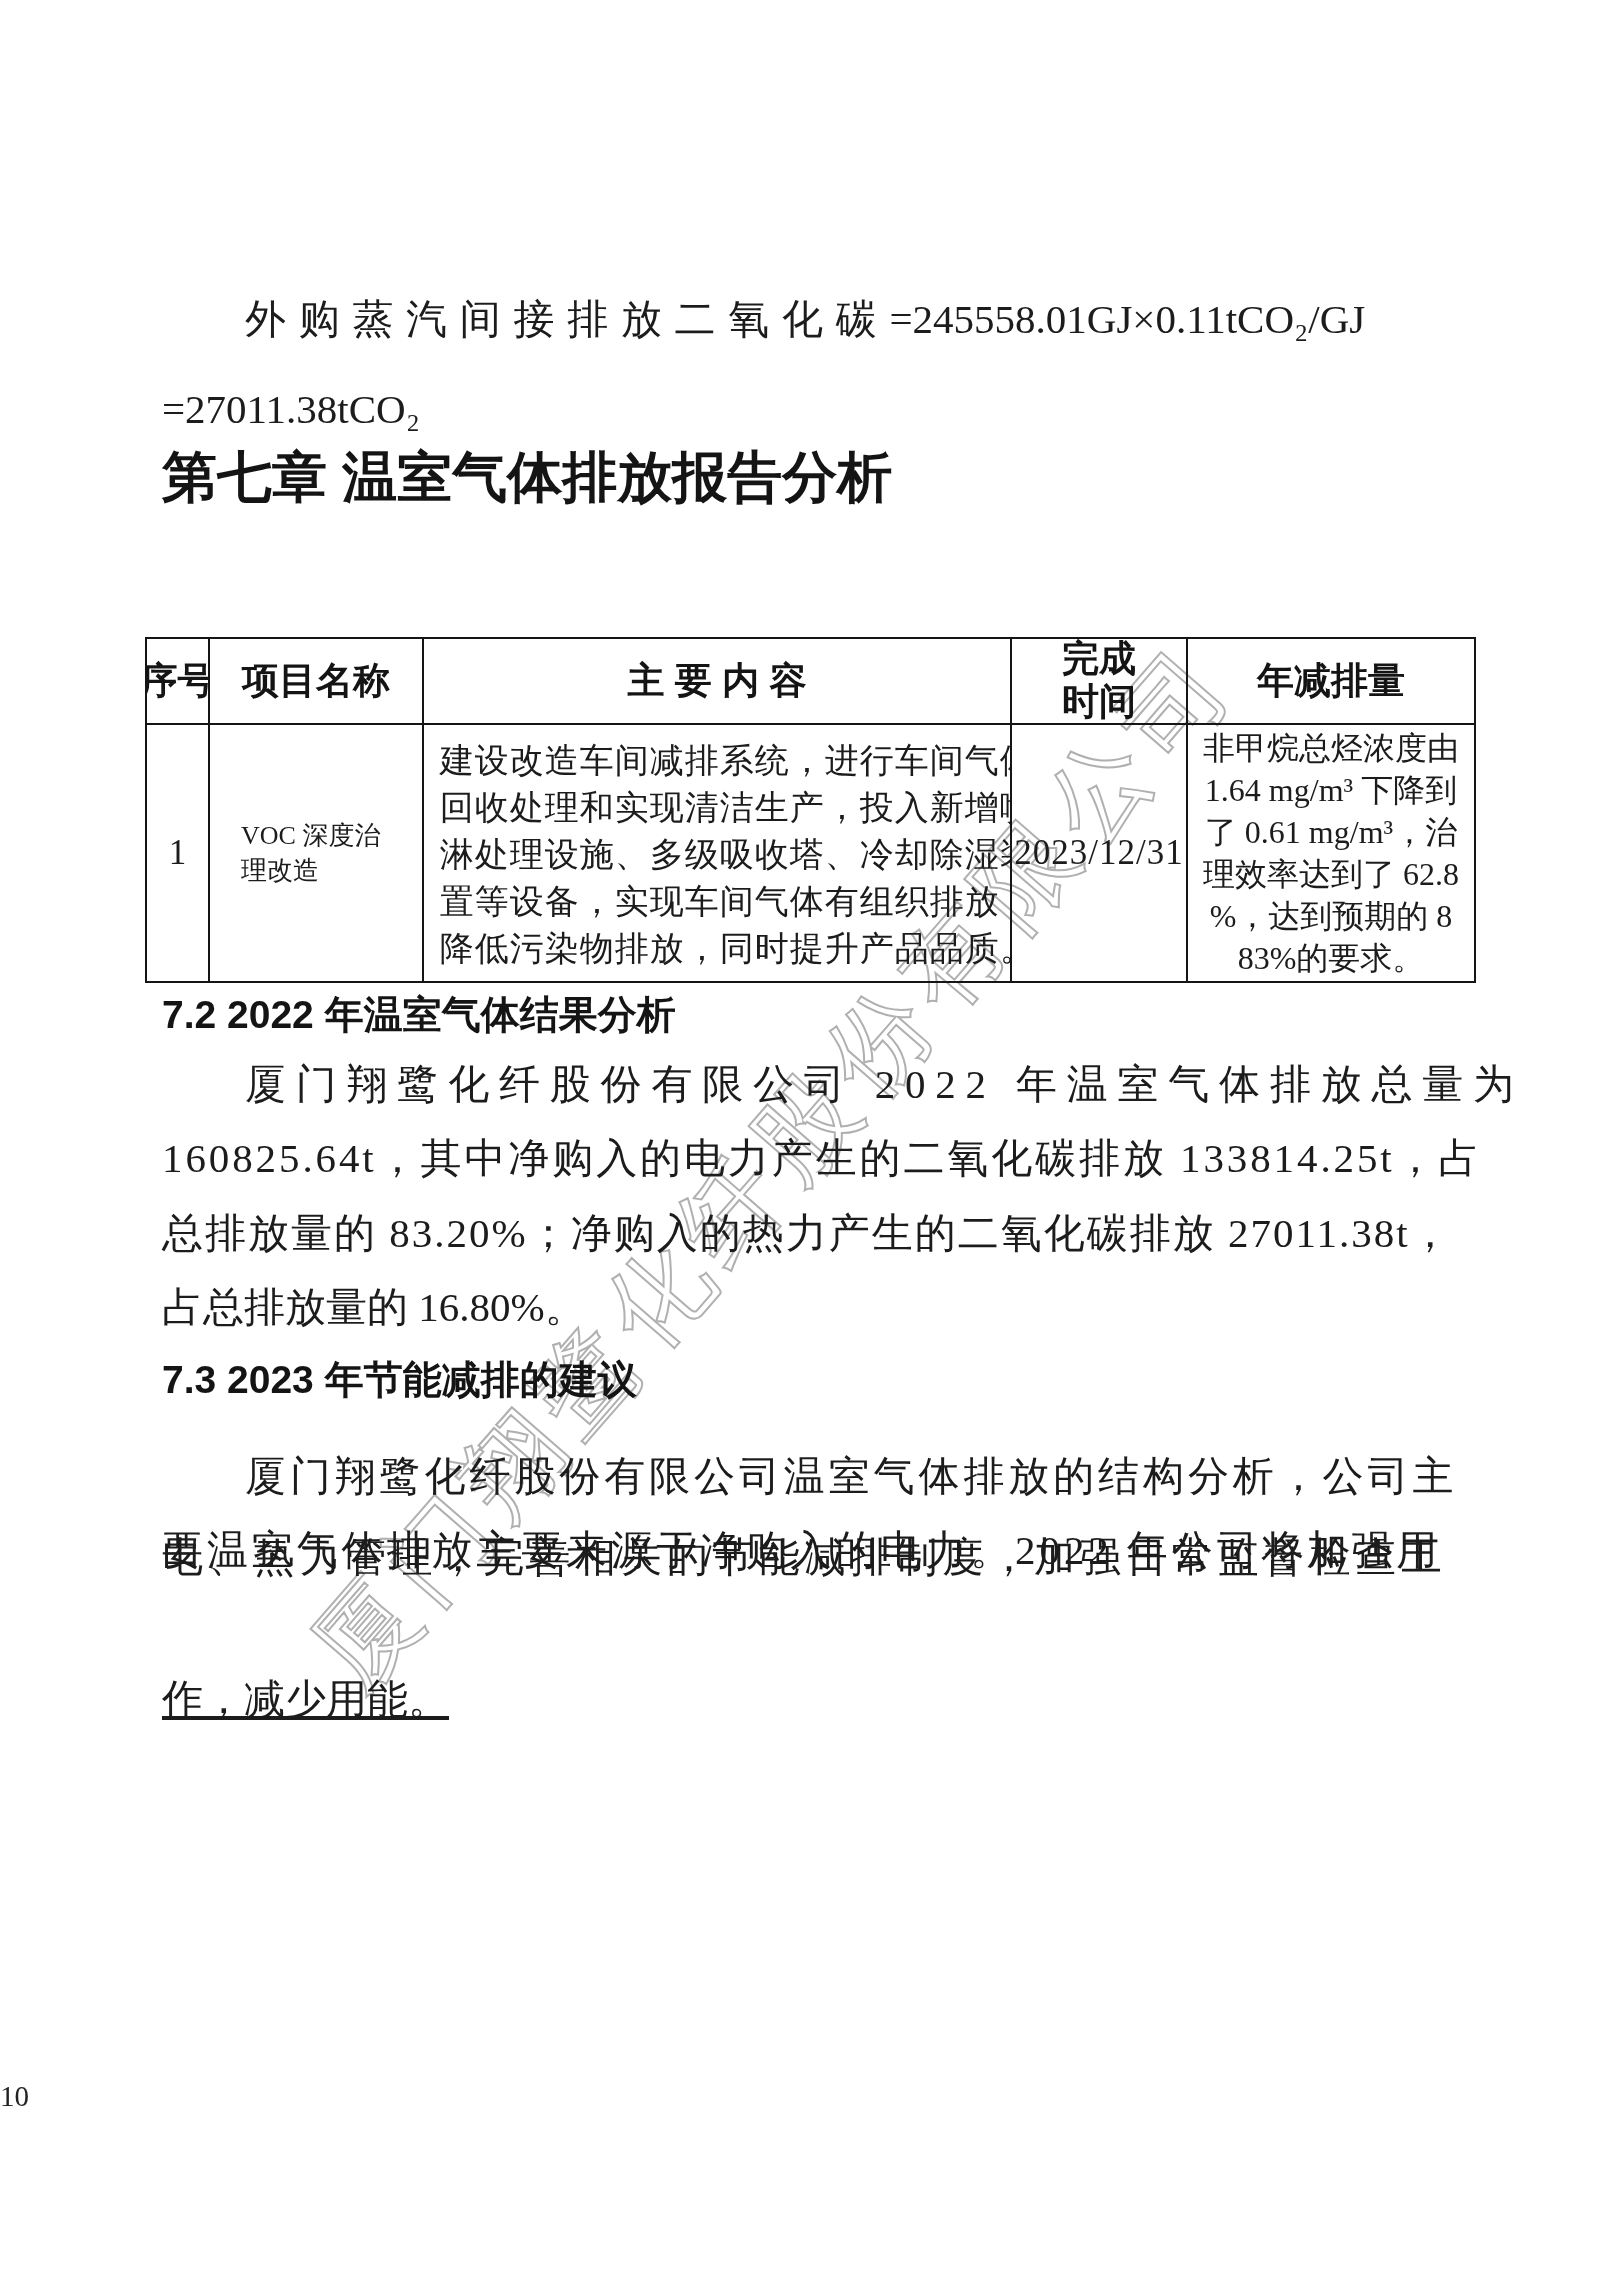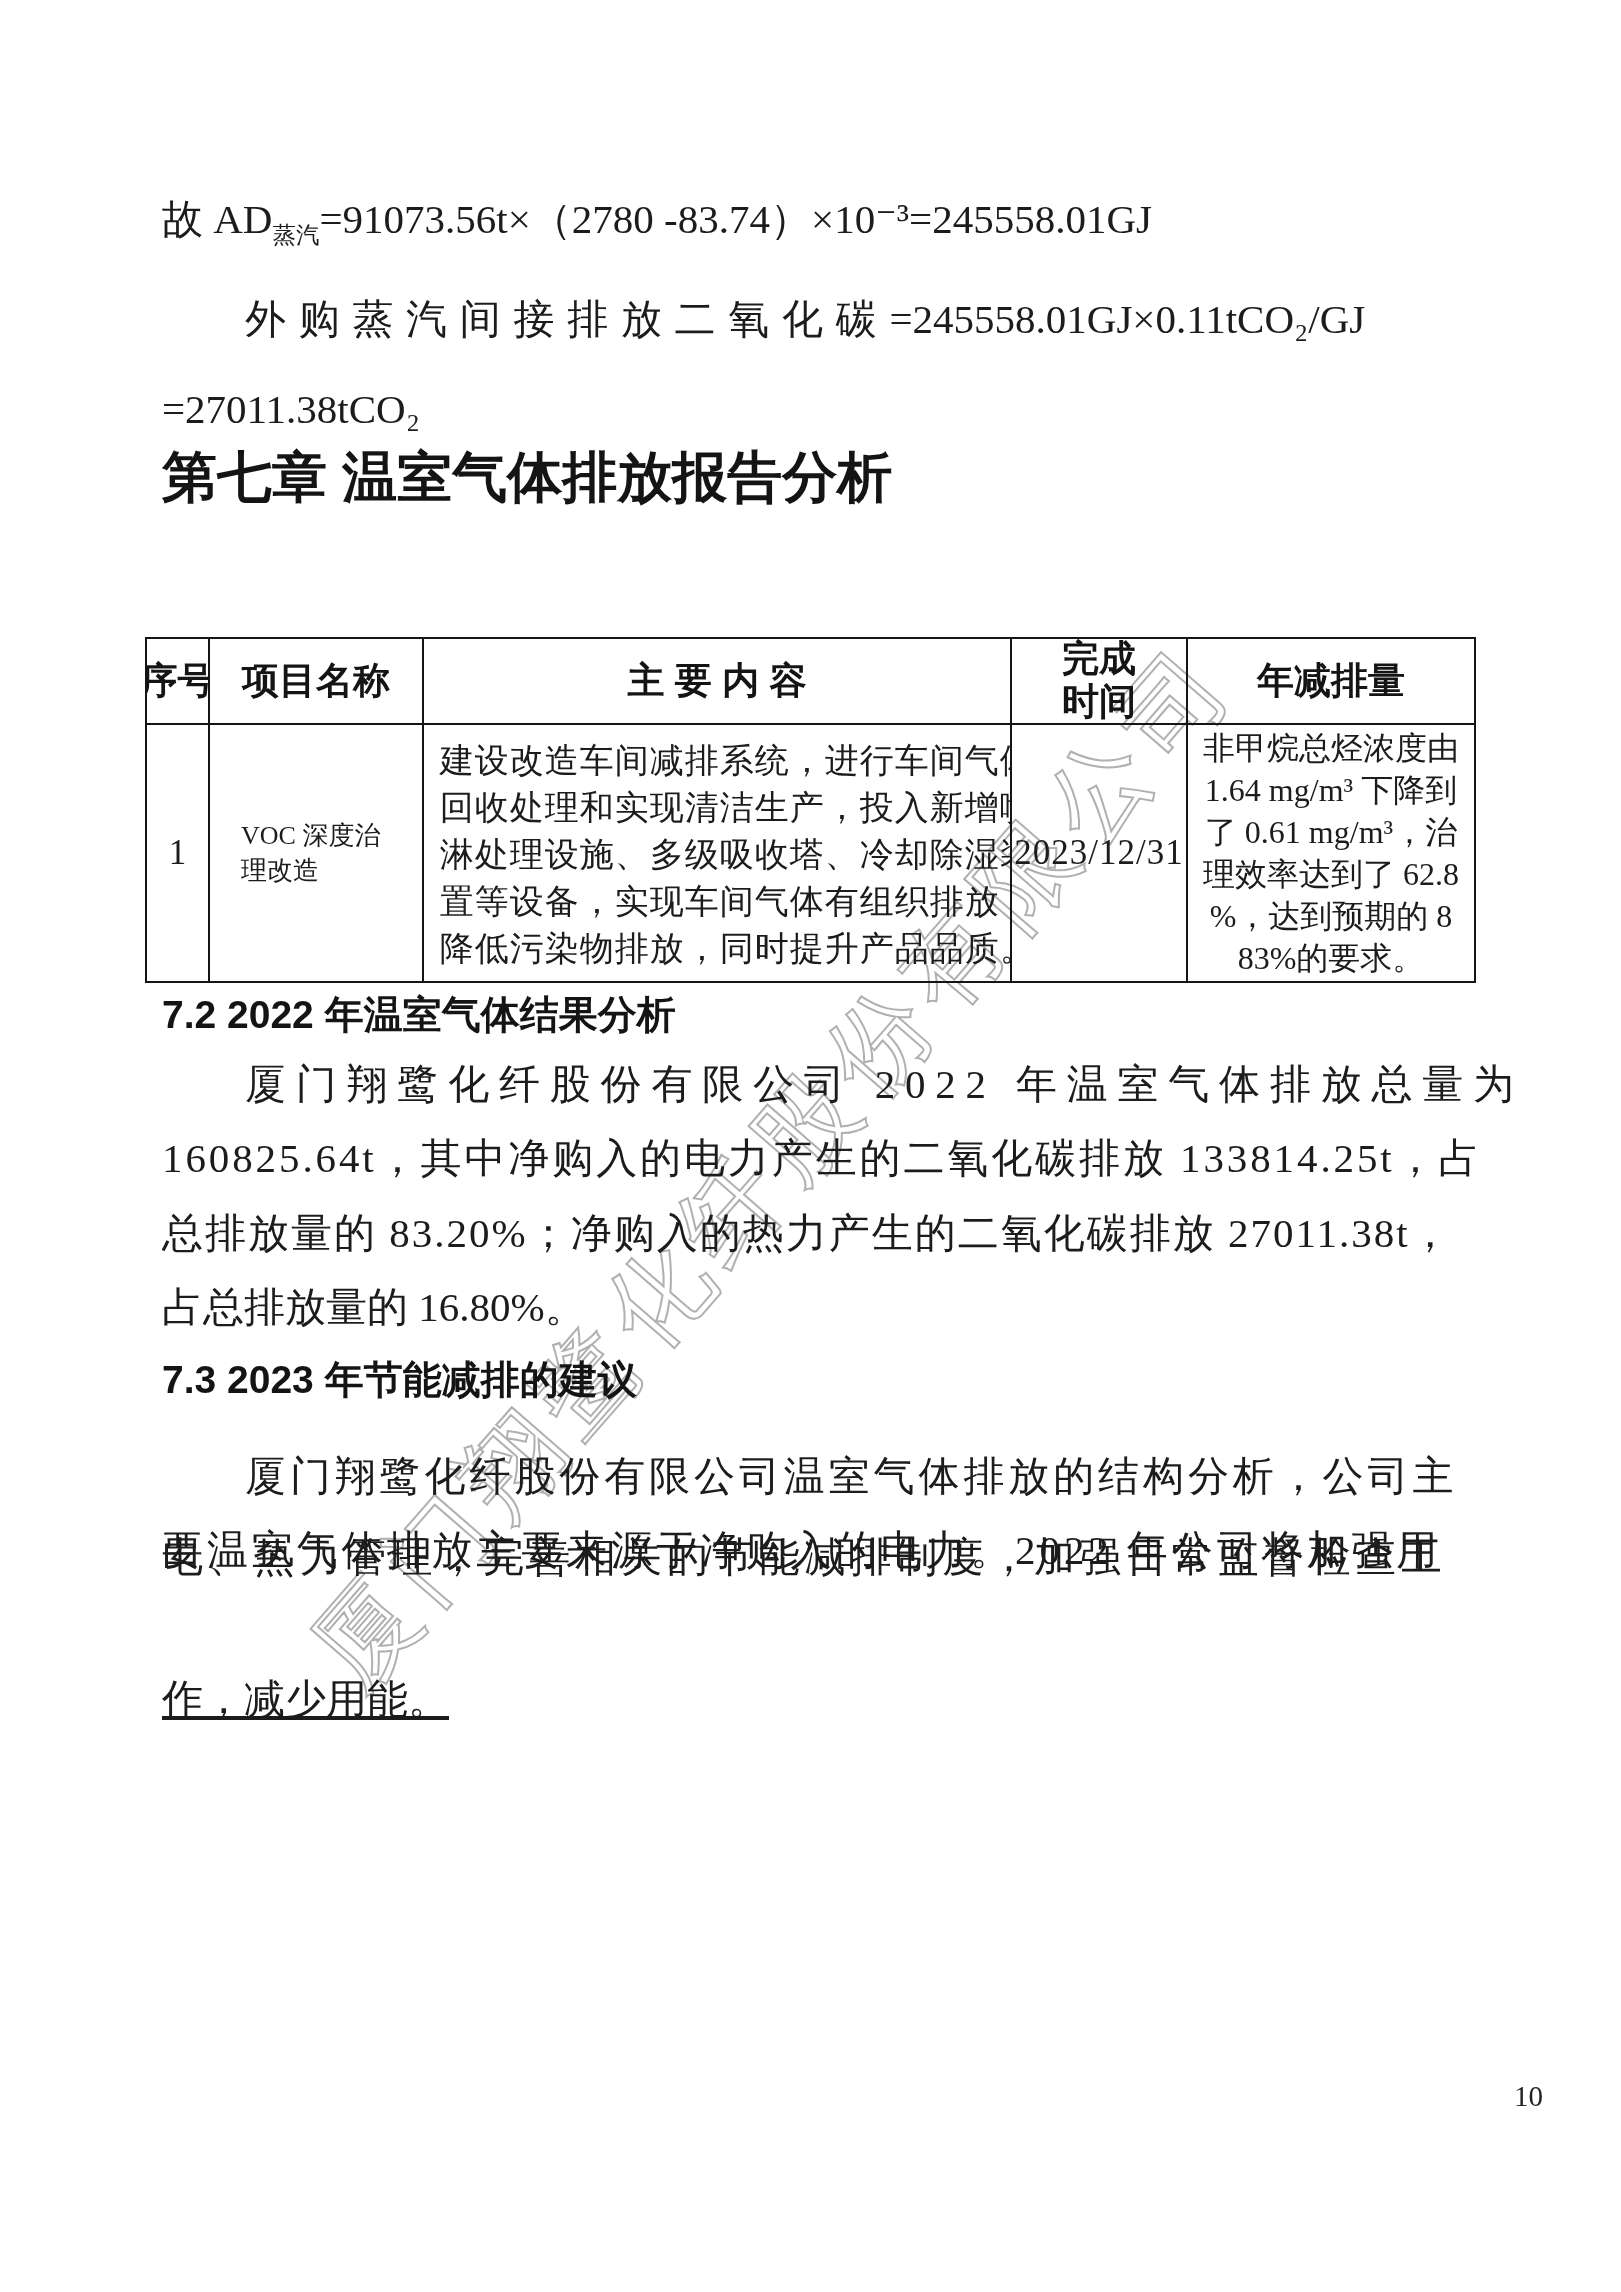"故 AD蒸汽=91073.56t×（2780" div.line { html: <div> <span>故 AD</span><span>蒸汽</span><span>=91073.56t×（2780 -83.74）×10⁻³=245558.01GJ</span> </div> -> none }
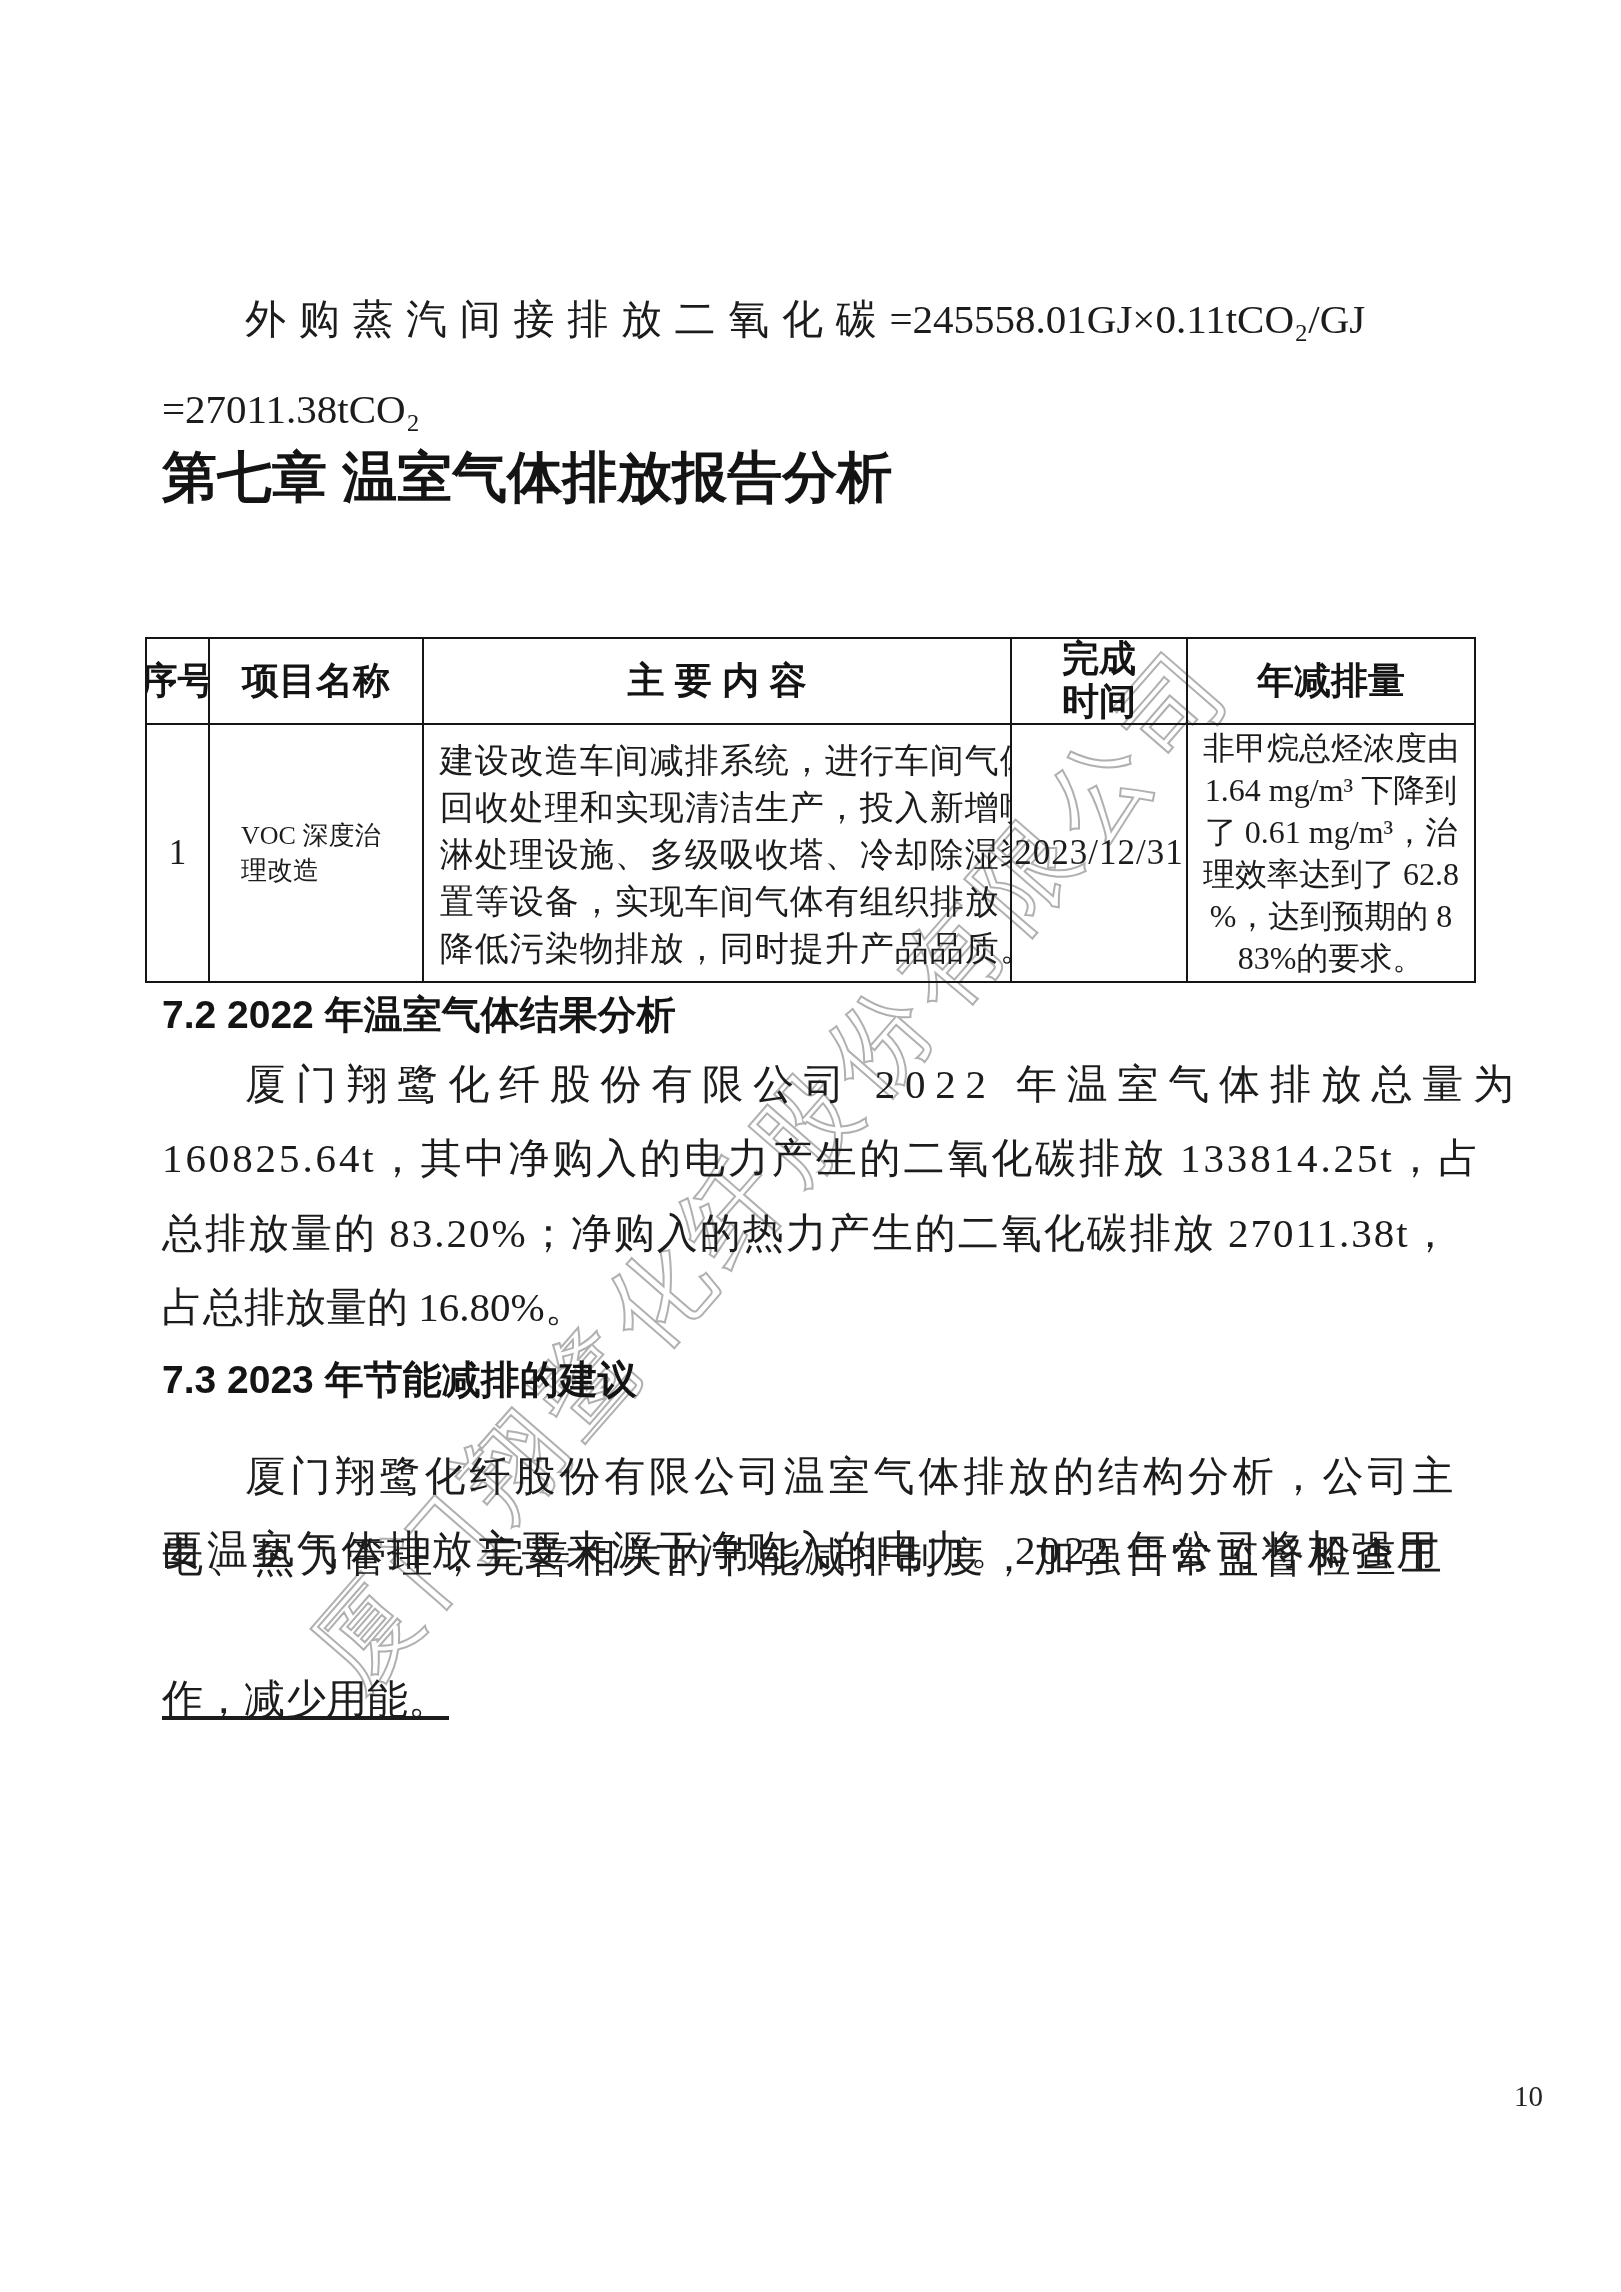"10" .page-number { text-align: right -> left }
